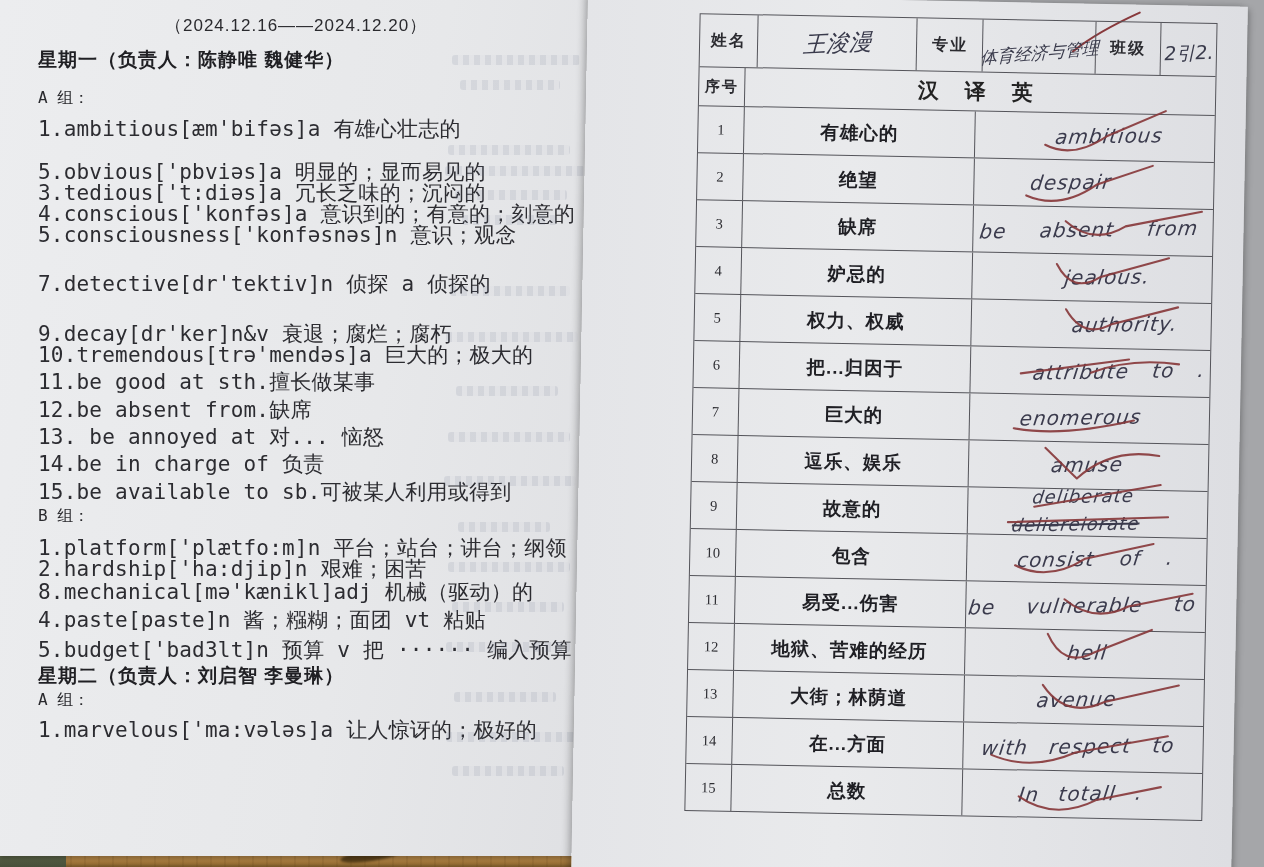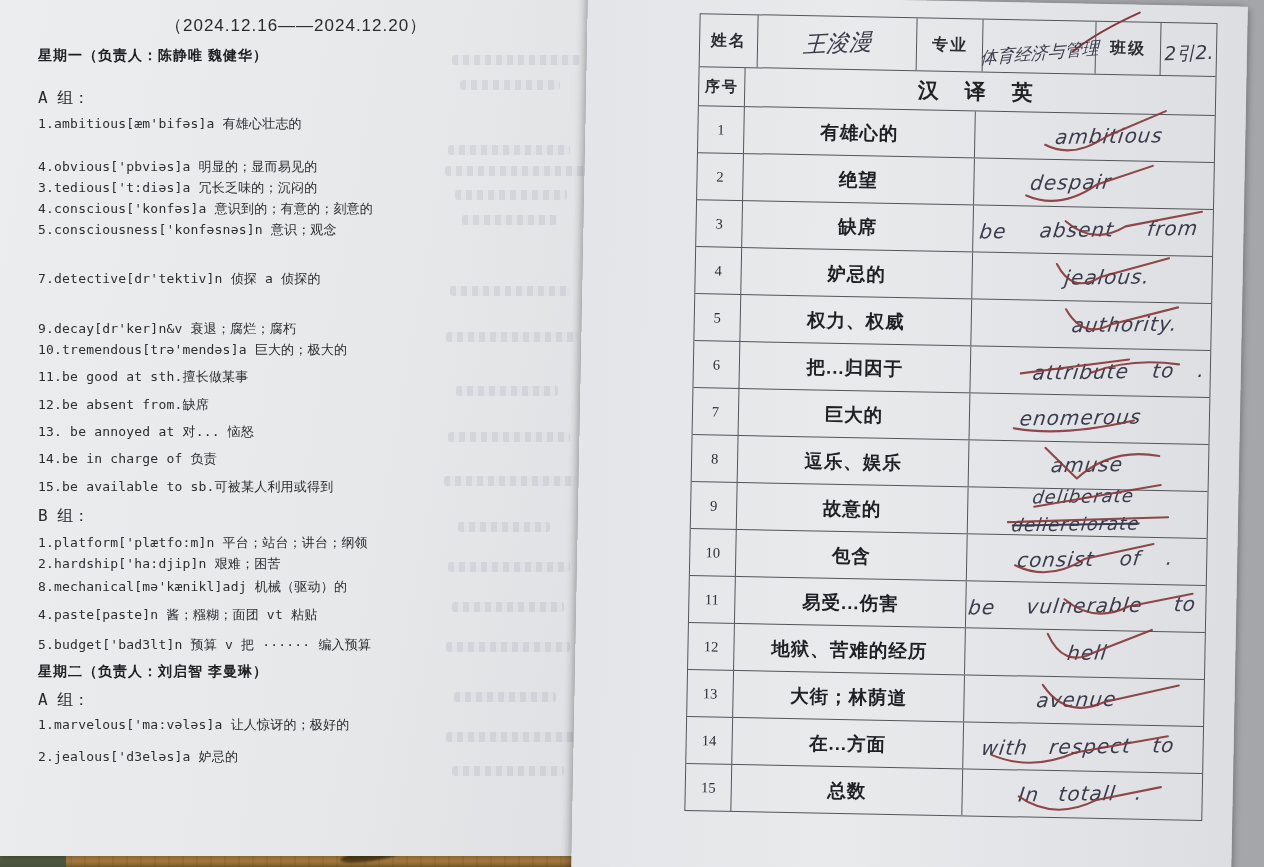"星期一（负责人：陈静唯 魏健华）" .hdg { font-size: 14px -> 19px }
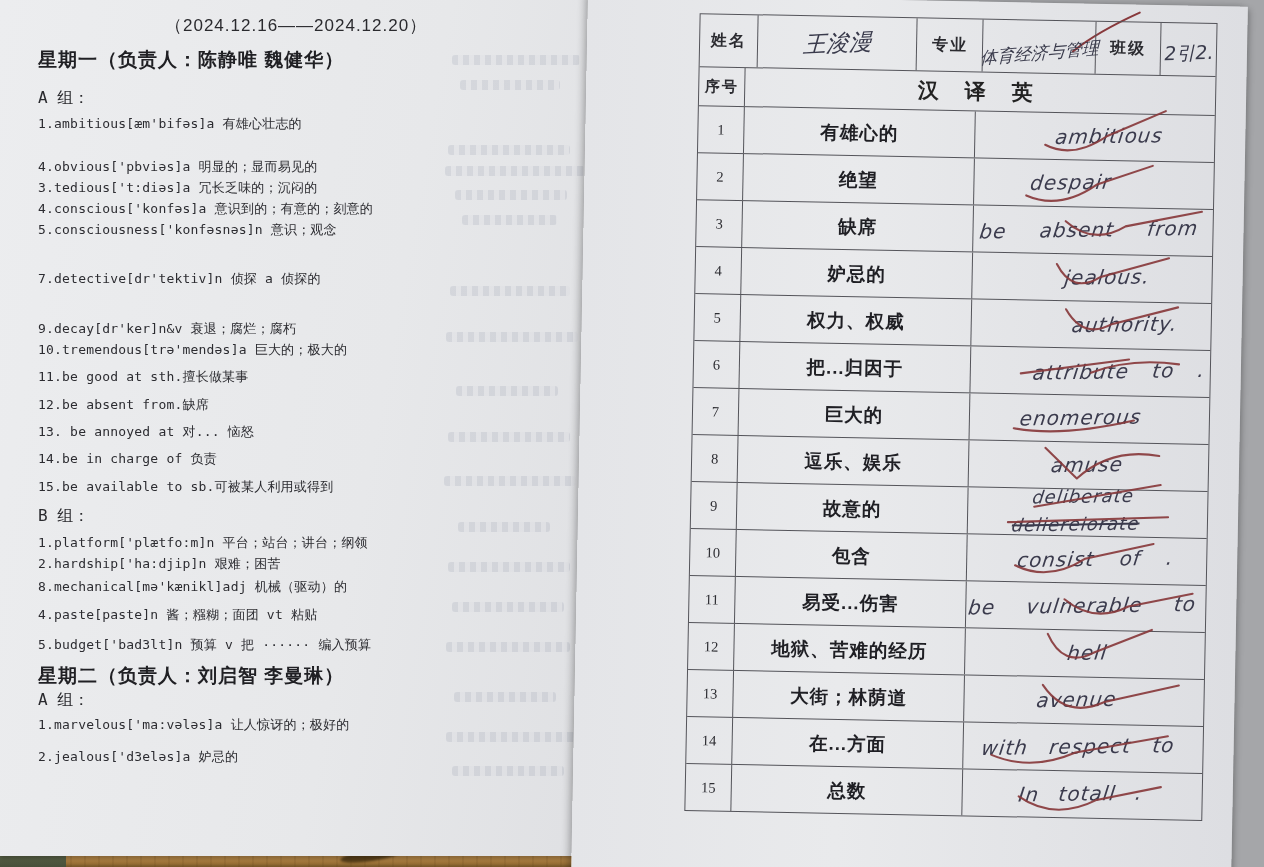"1.ambitious[æm'bifəs]a 有雄心壮志的" .it { font-size: 13px -> 21px }
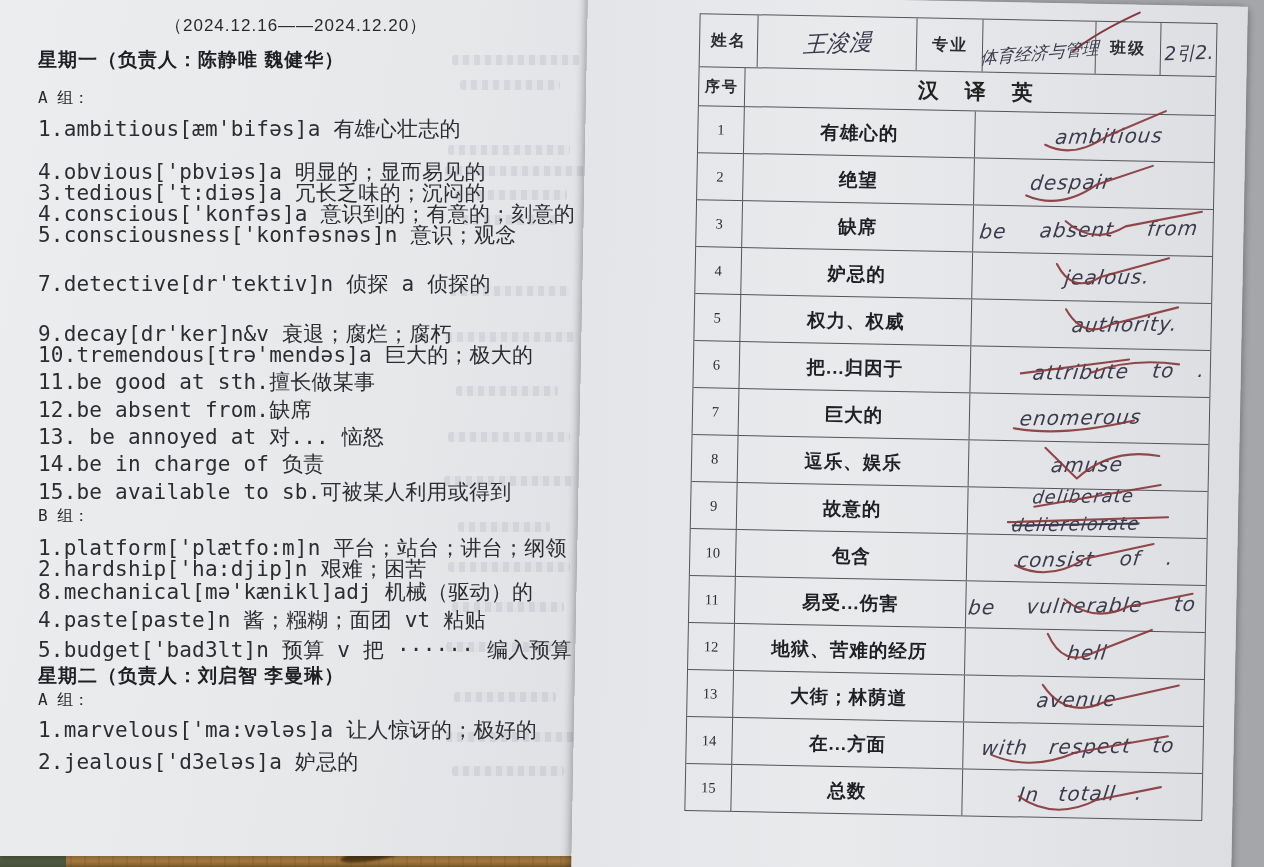"4.obvious['pbviəs]a 明显的；显而易见的" div.ln { text: 4.obvious -> 5.obvious }
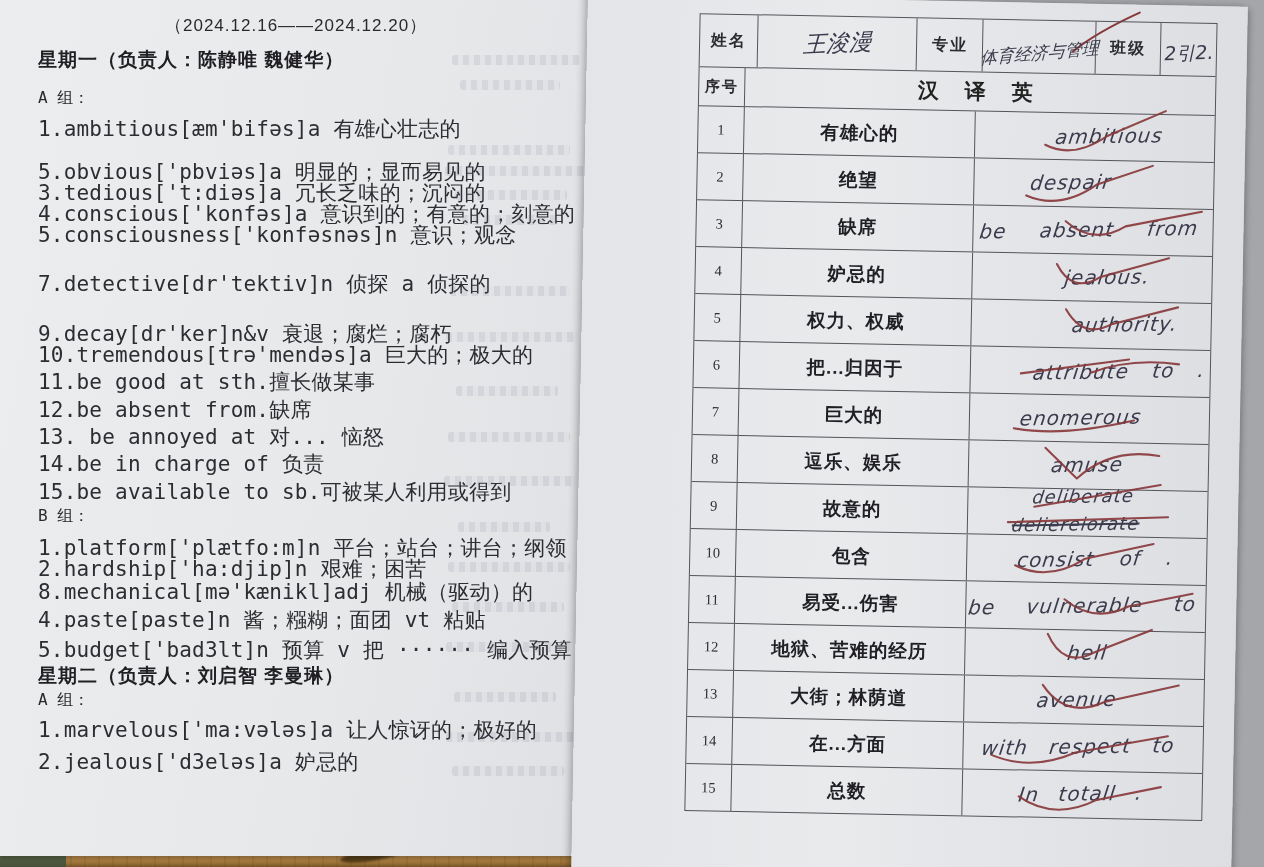"2.jealous['d3eləs]a 妒忌的" div.ln { html: <div>2.jealous['d3eləs]a 妒忌的</div> -> none }
